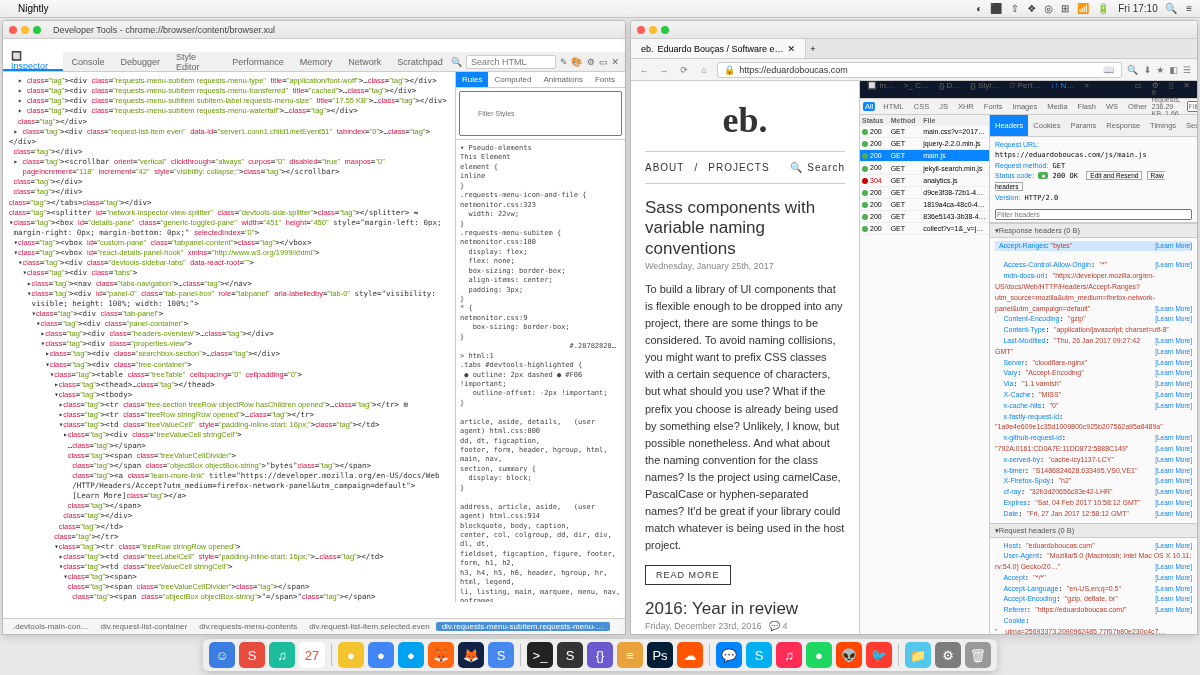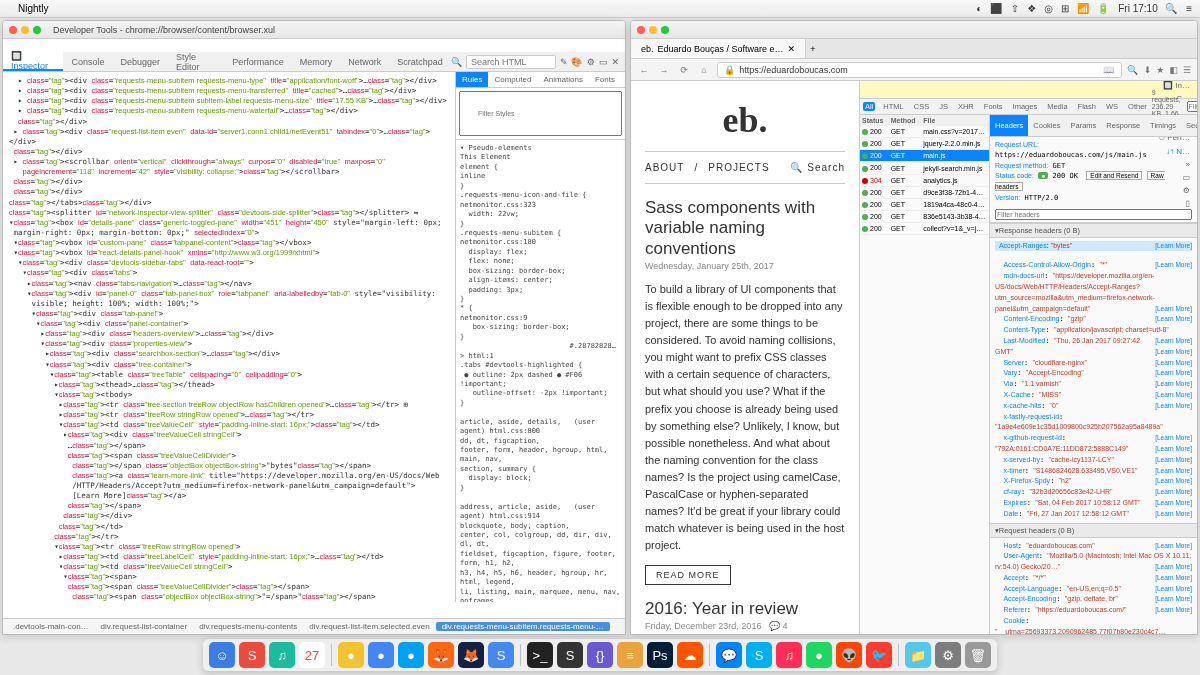"🔲 In…" .net-toolbar { align-items: flex-end -> flex-start; background: #fef9c3 -> #0f172a; flex-direction: column -> none }
